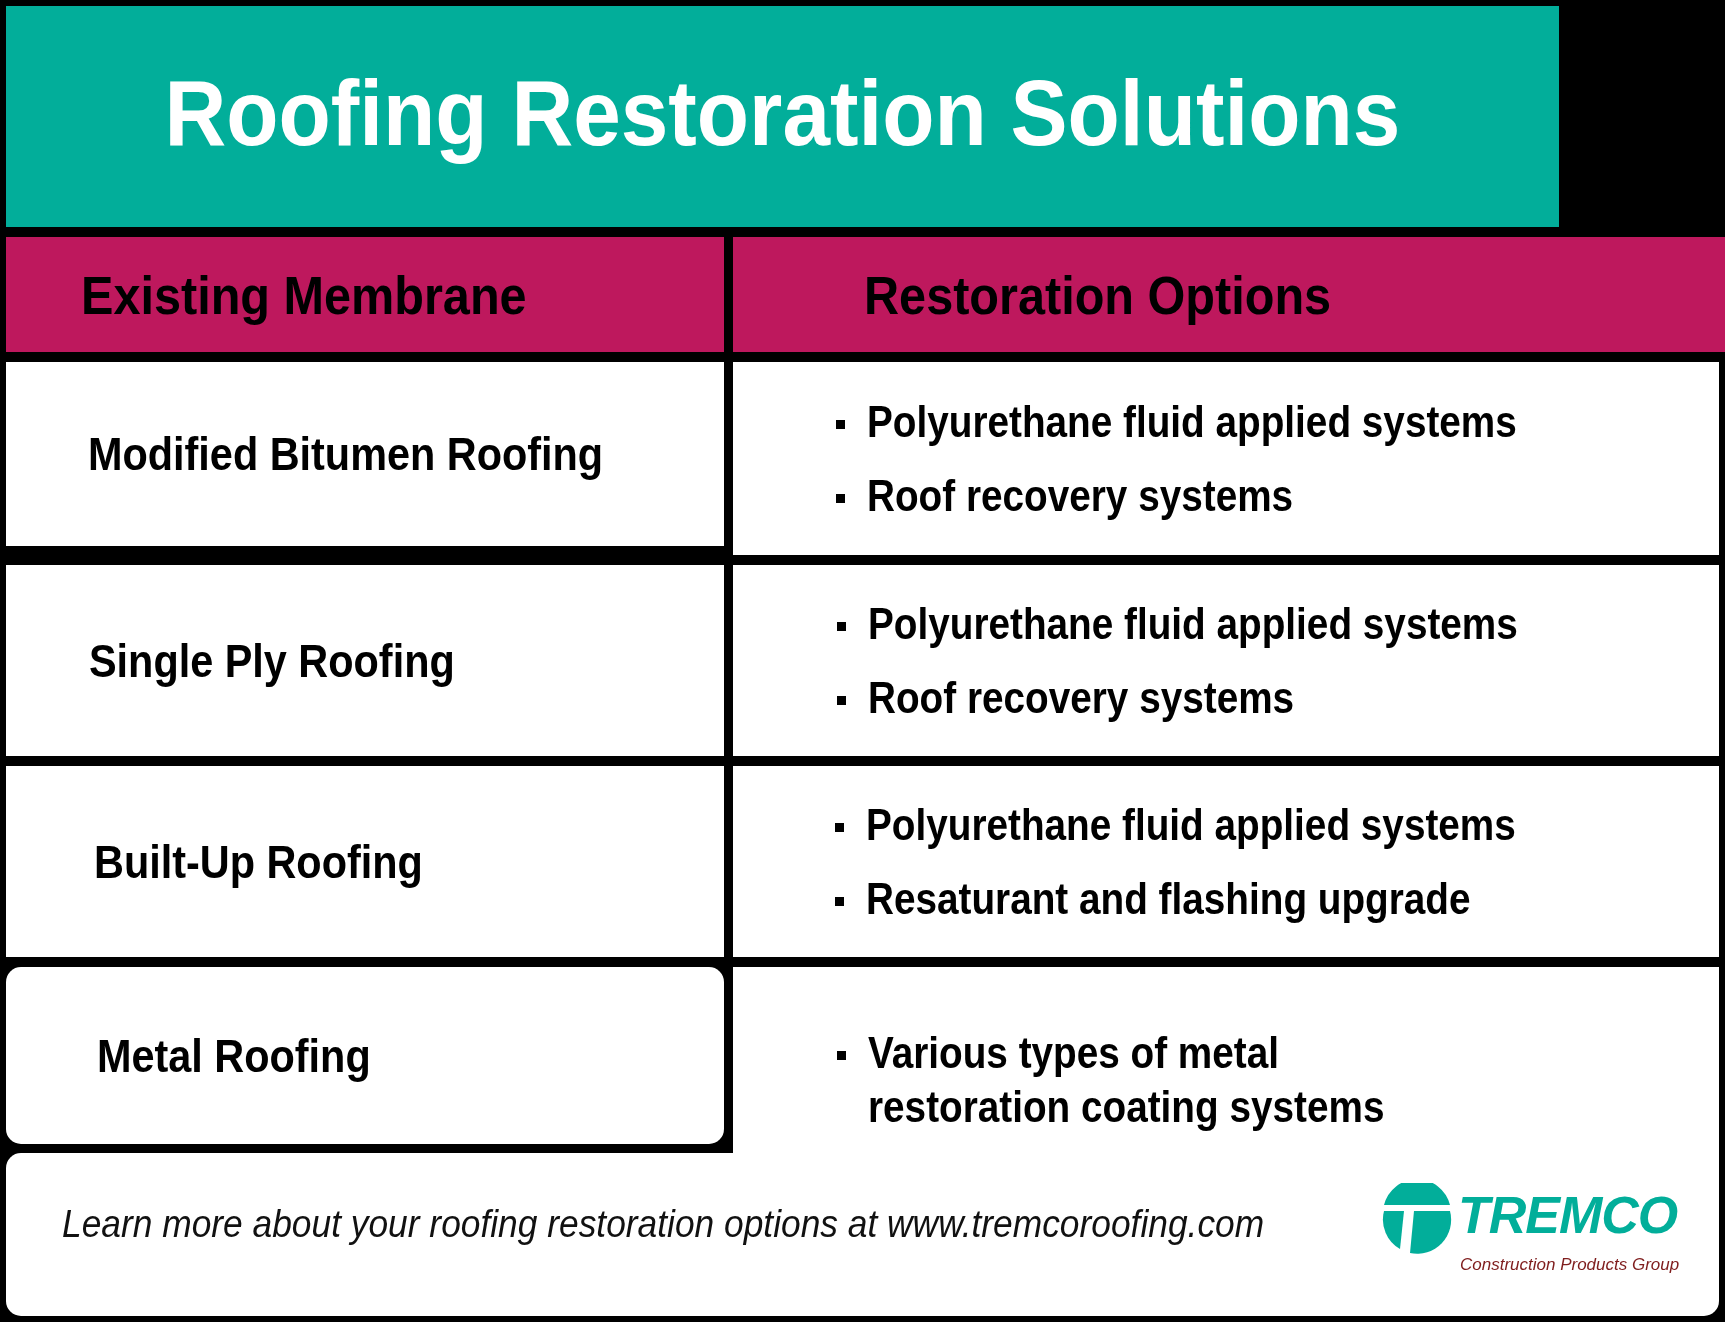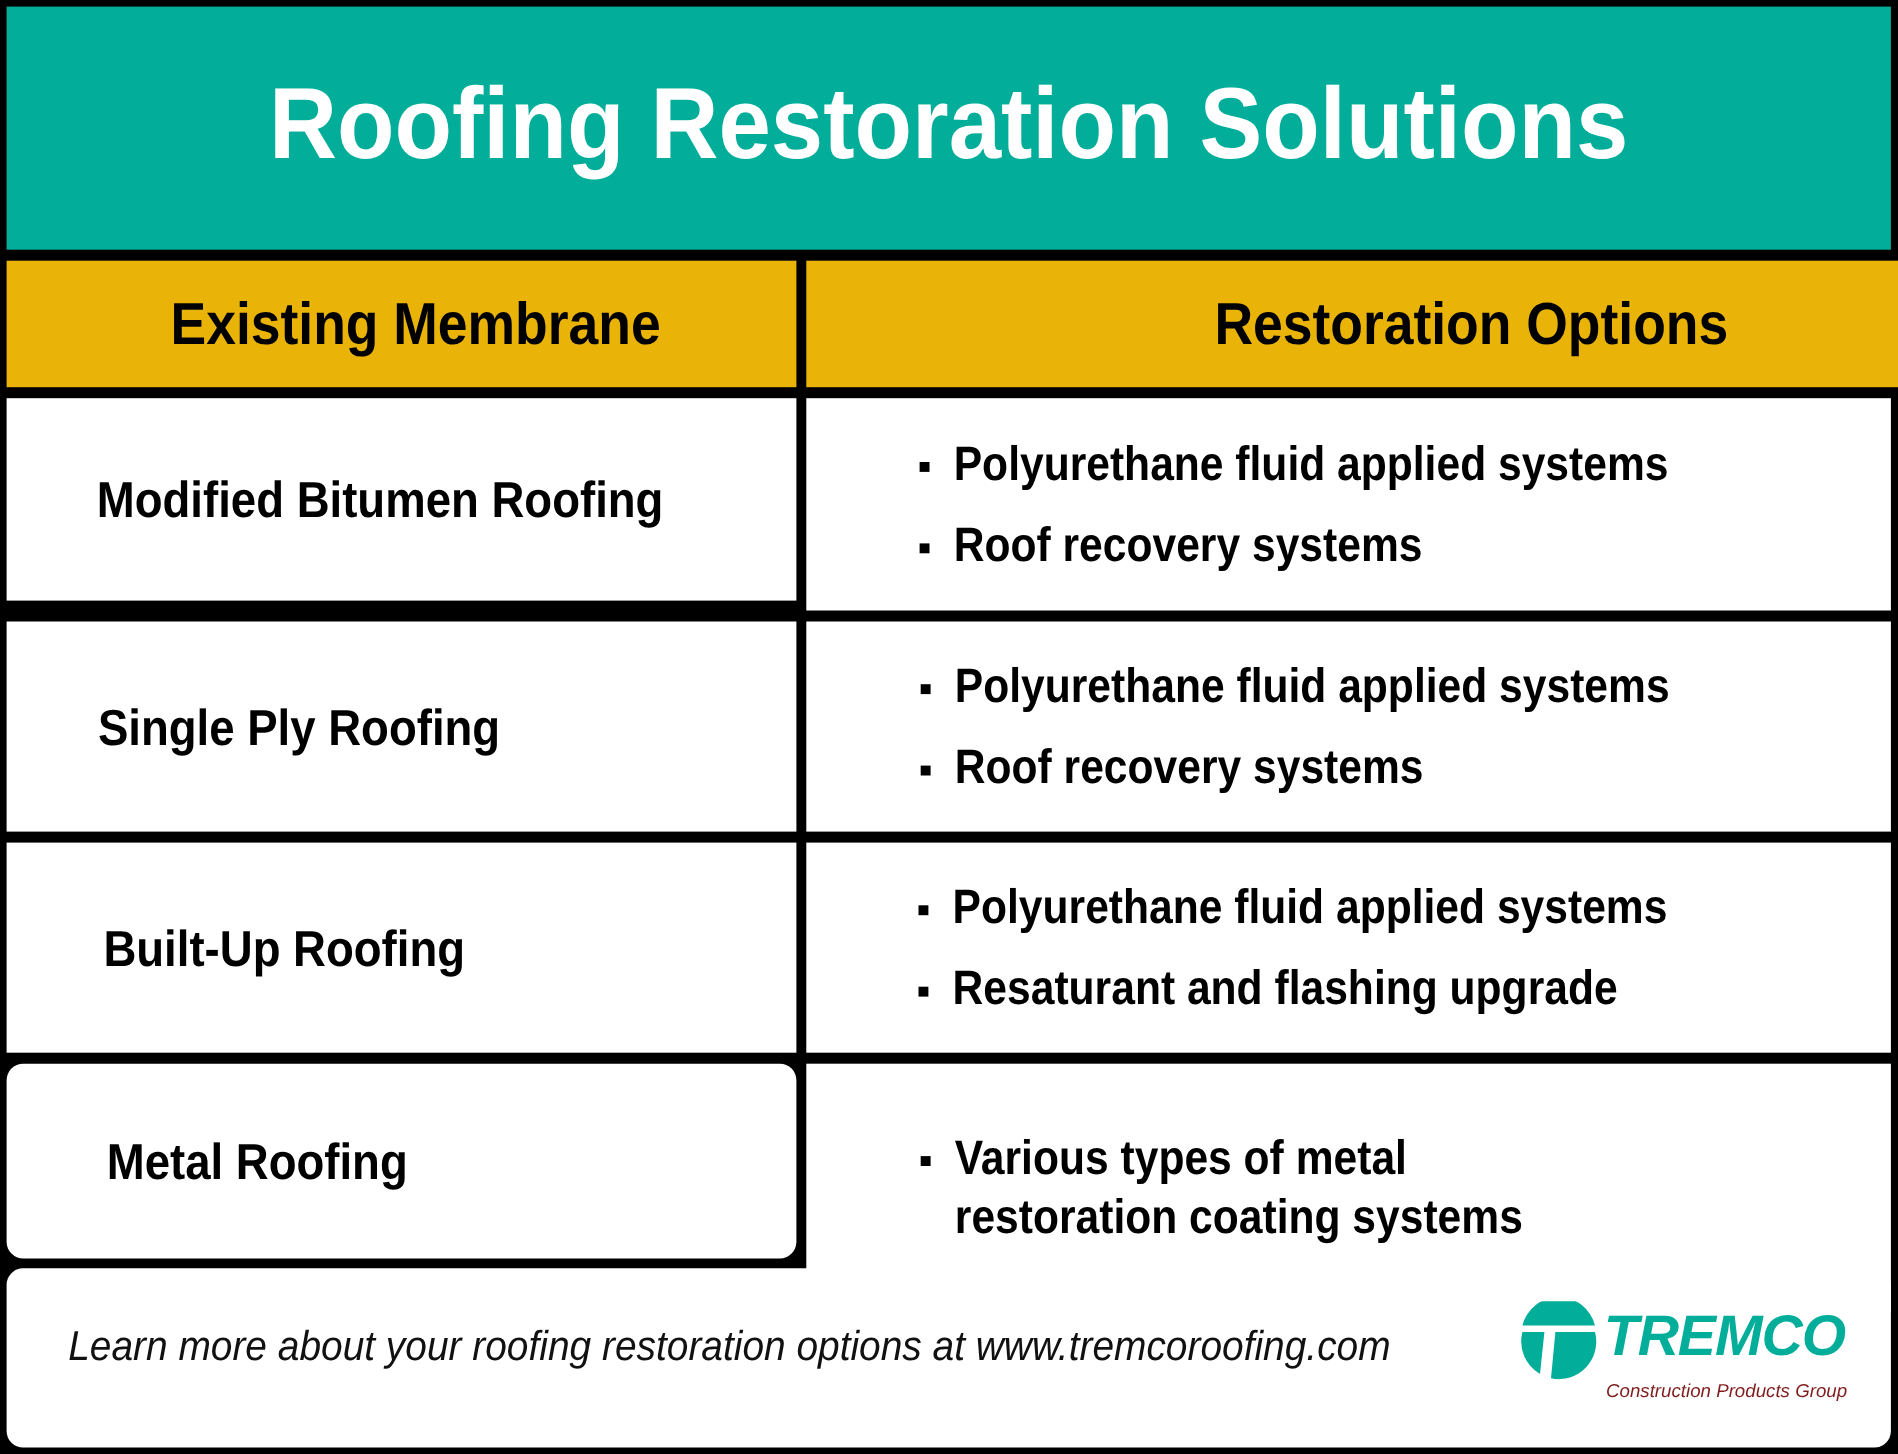"Roofing Restoration Solutions" .title-bar { width: 1713px -> 1553px }
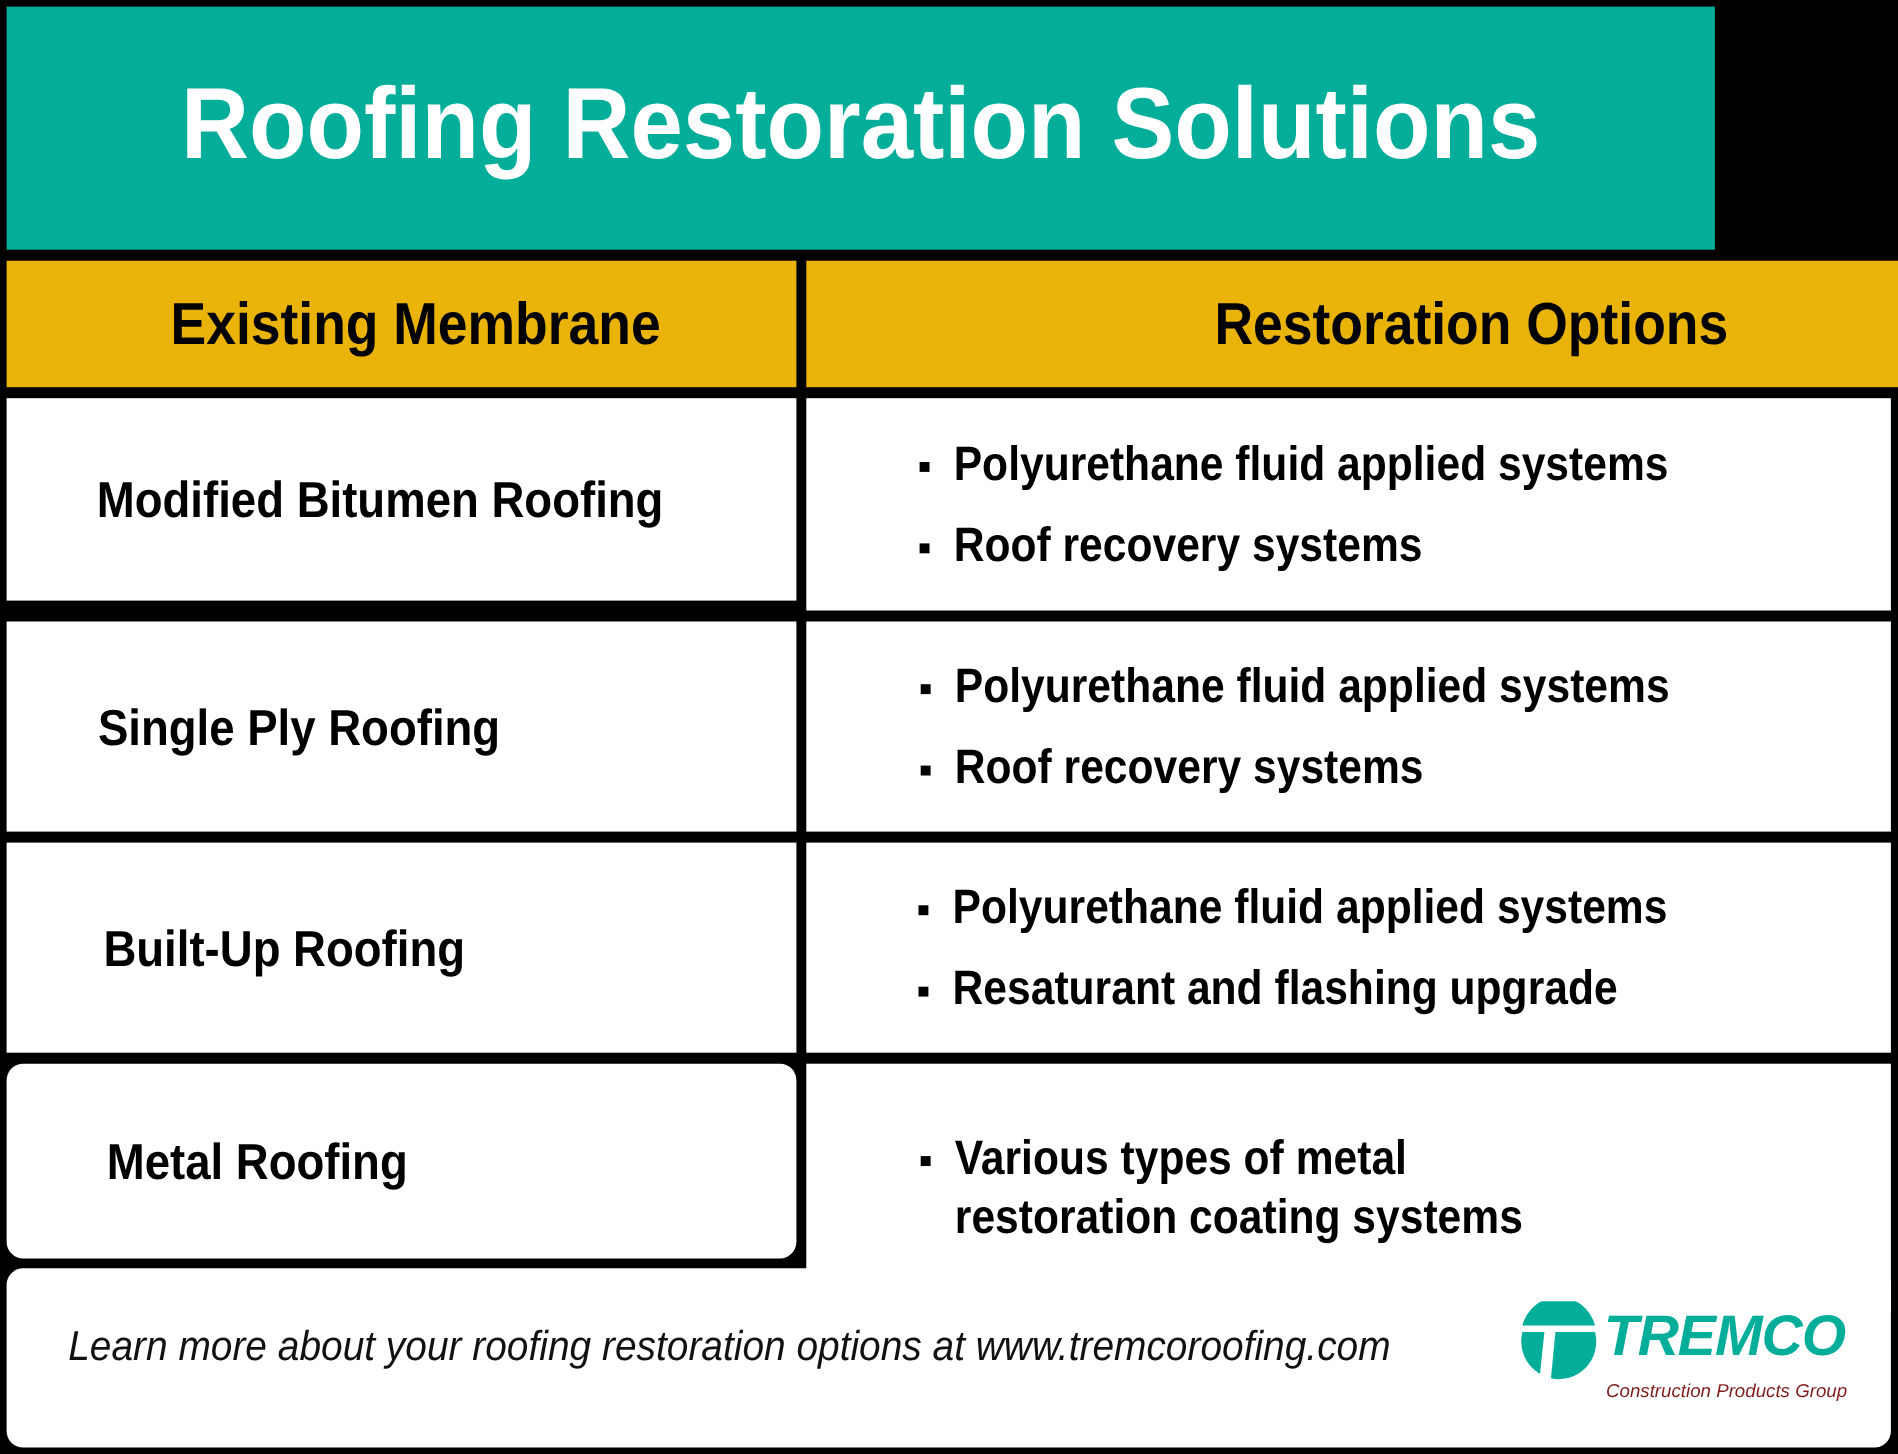"Existing Membrane" .hdr { background: #eab308 -> #be185d; justify-content: center -> none }
